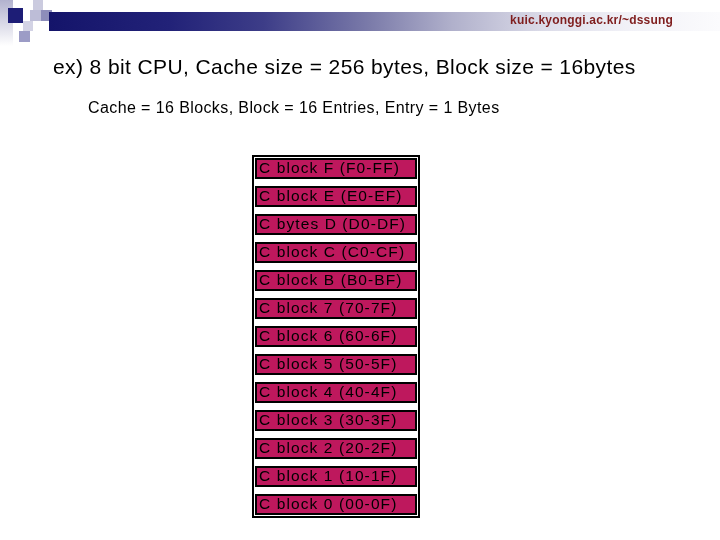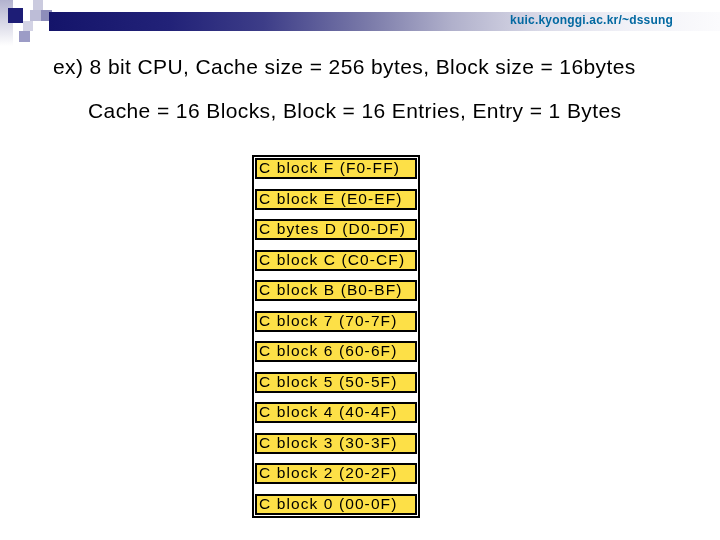"kuic.kyonggi.ac.kr/~dssung" .header-url { color: #0369a1 -> #7f1d1d }
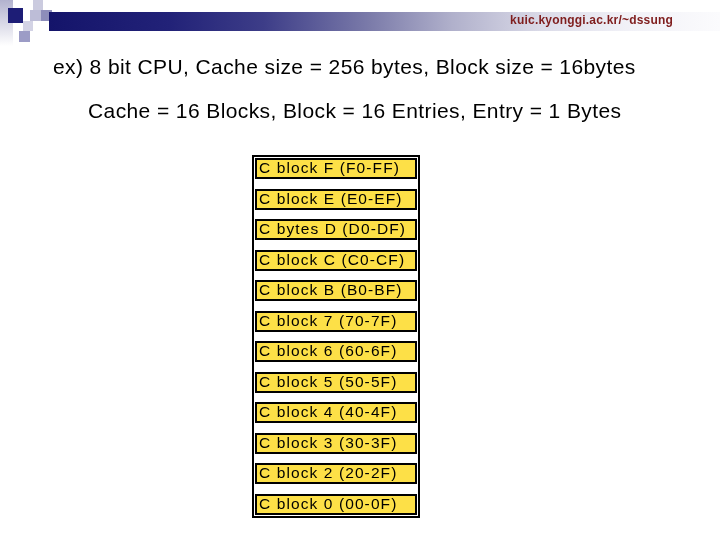"Cache = 16 Blocks, Block" .text-line2 { font-size: 21px -> 16px }
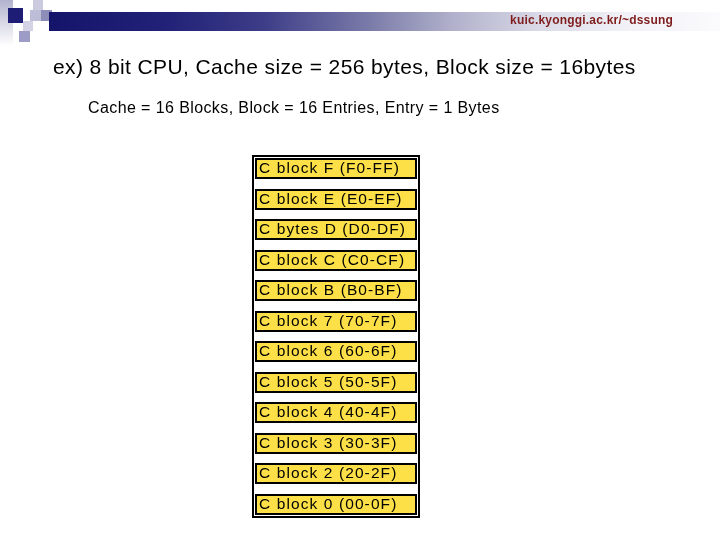"C block F (F0-FF)" .cache-row { background: #fde047 -> #be185d }
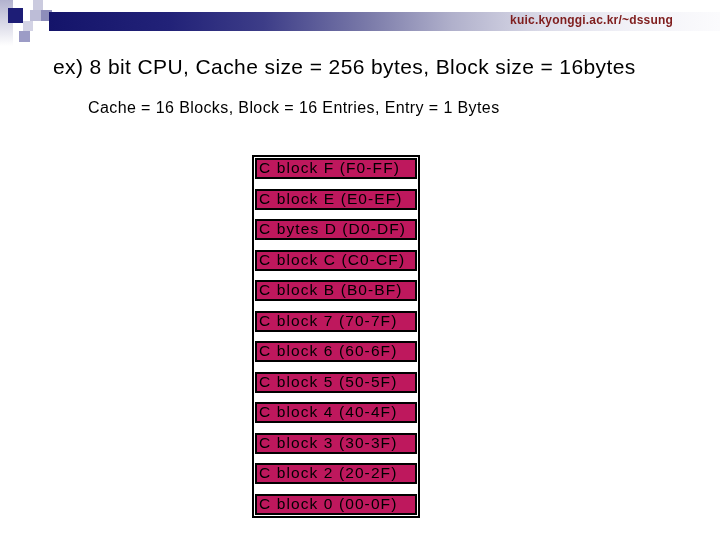"C block 1 (10-1F)" div.cache-row { html: none -> <div>C block 1 (10-1F)</div> }
